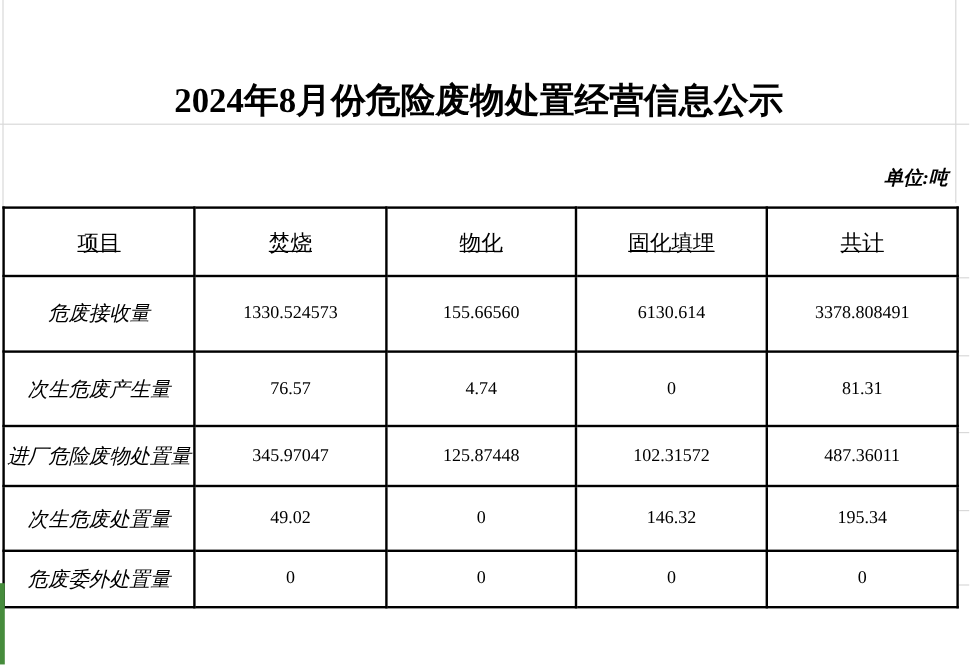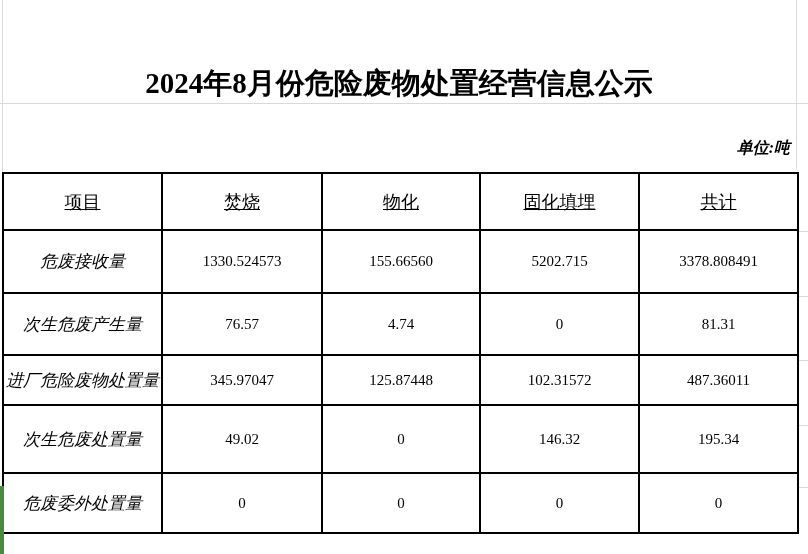"5202.715" td.num-cell { text: 5202.715 -> 6130.614 }
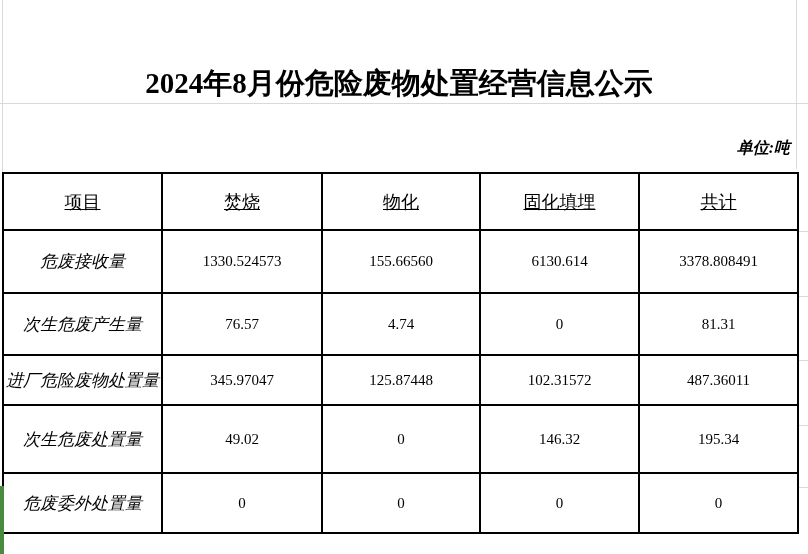"次生危废处置量" tr.r4 { height: 68px -> 54px }
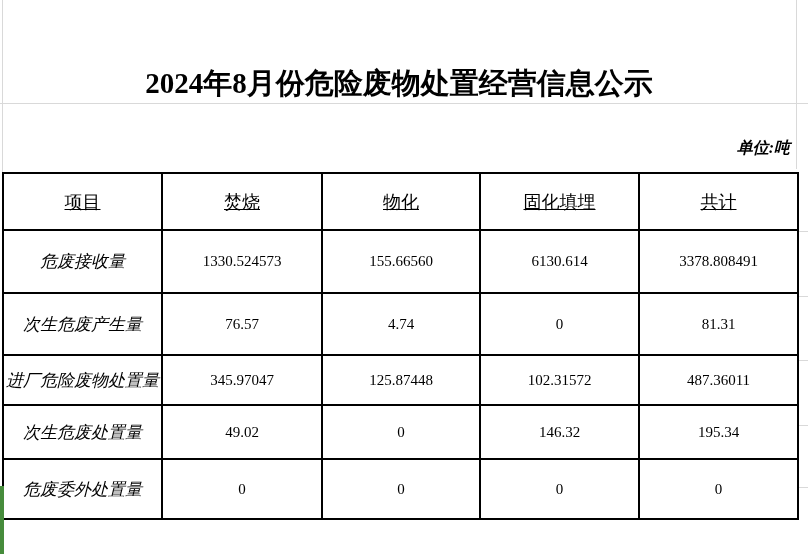"危废委外处置量" tr.r5 { height: 60px -> 47px }
